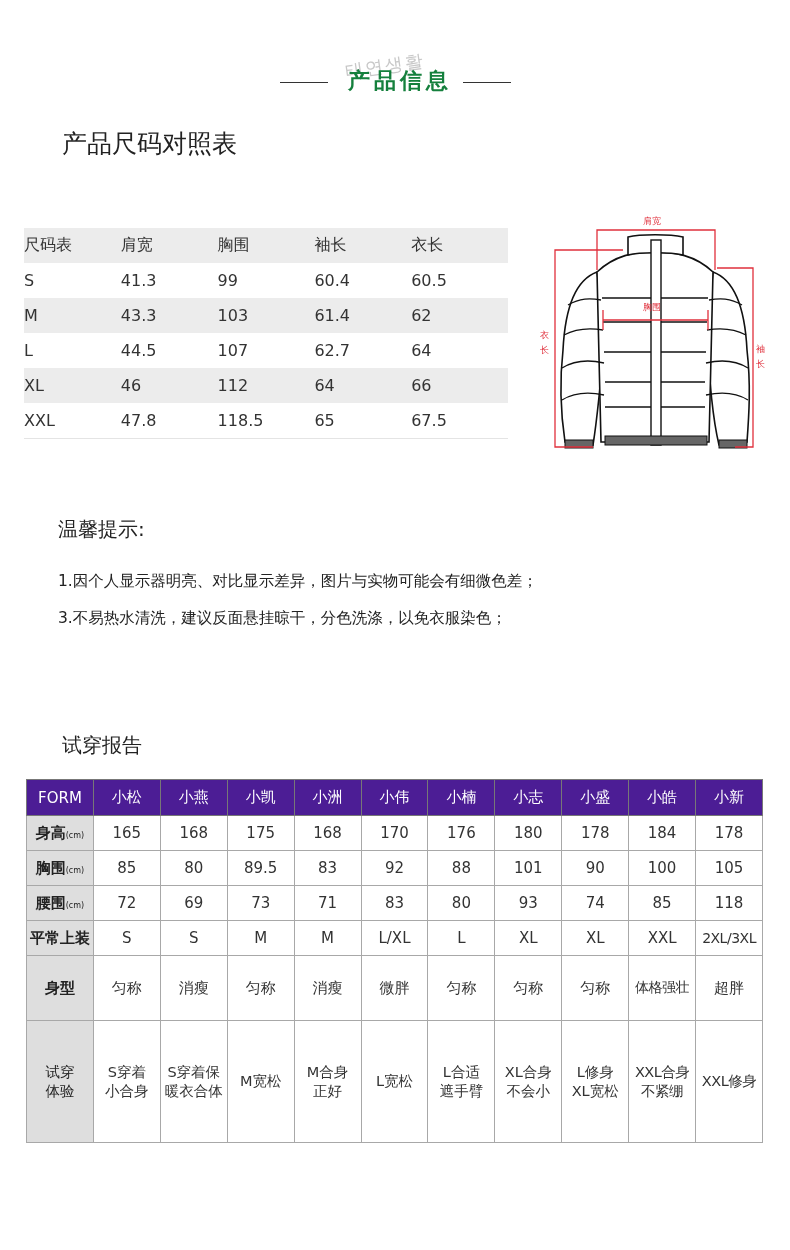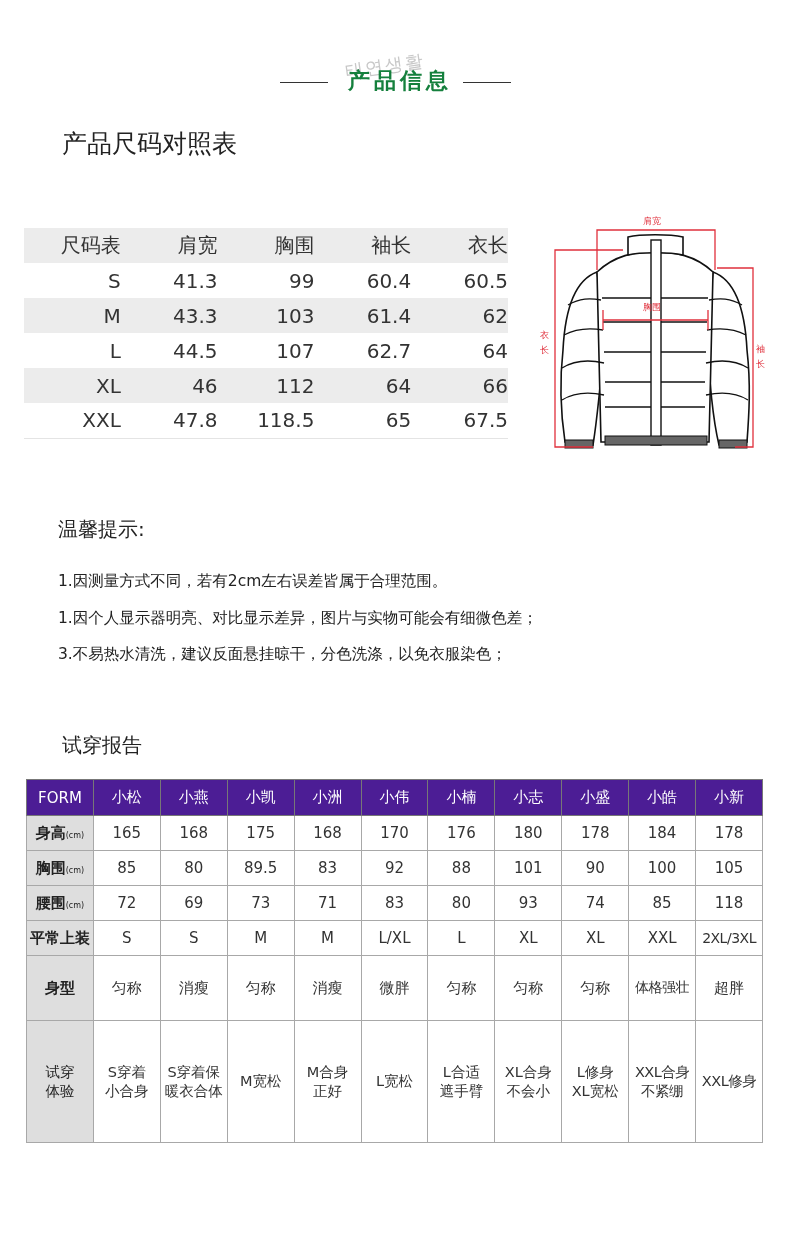"尺码表" .size-table td { font-size: 20px -> 16px; text-align: right -> left }
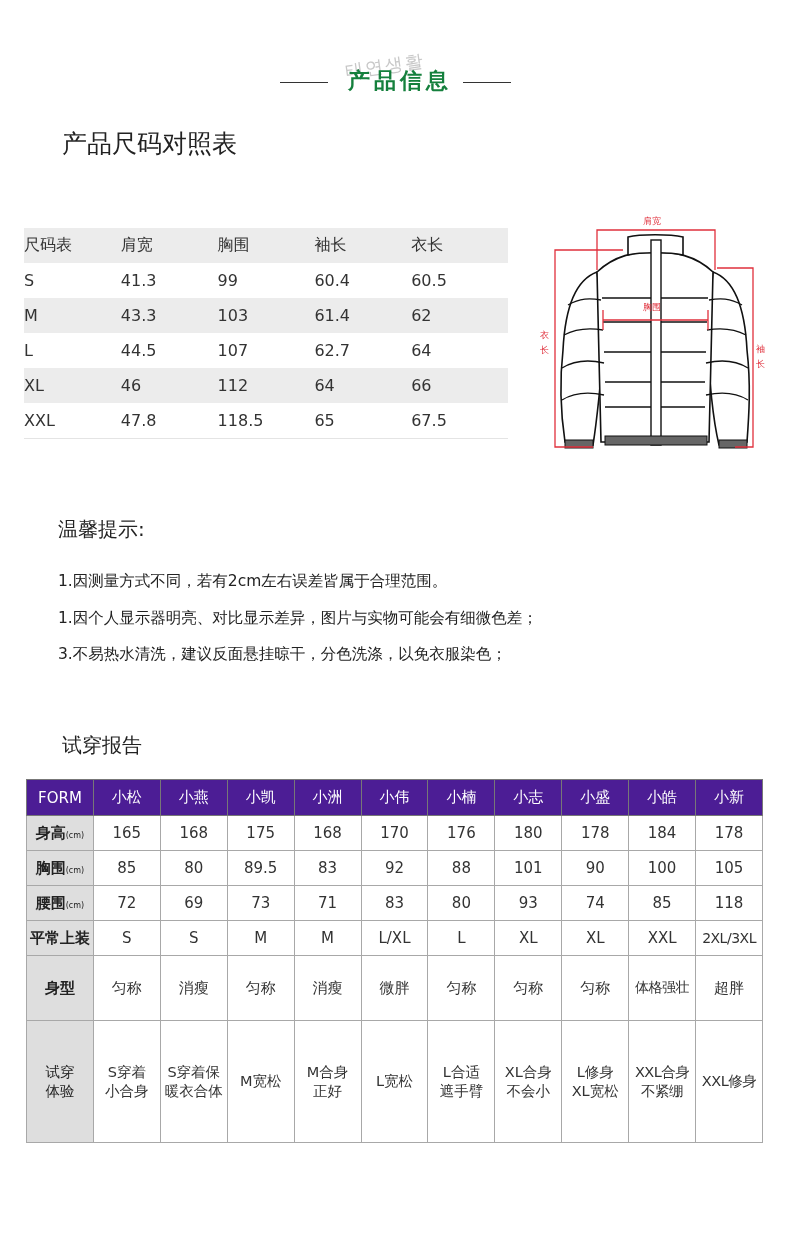"1.因测量方式不同，若有2cm左右误差皆属于合理范围。" div.tip { html: <div>1.因测量方式不同，若有2cm左右误差皆属于合理范围。</div> -> none }
